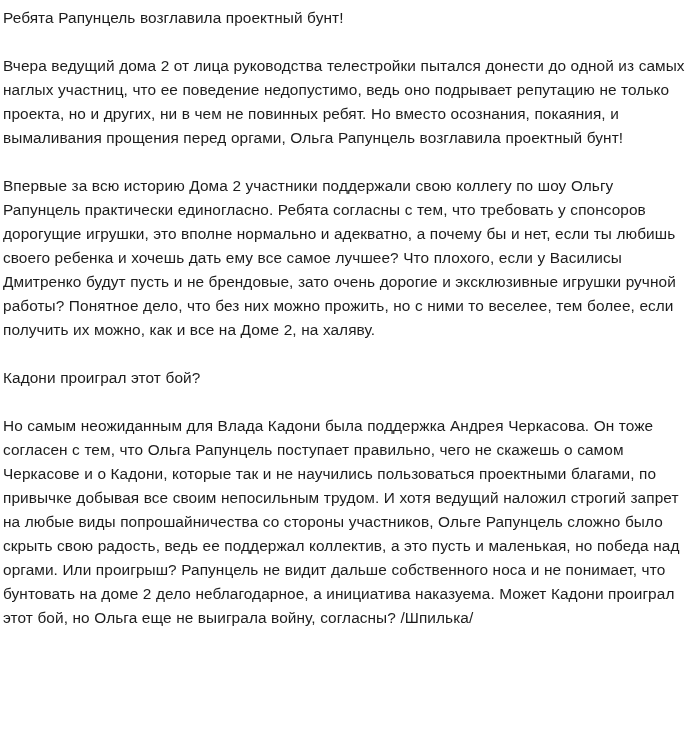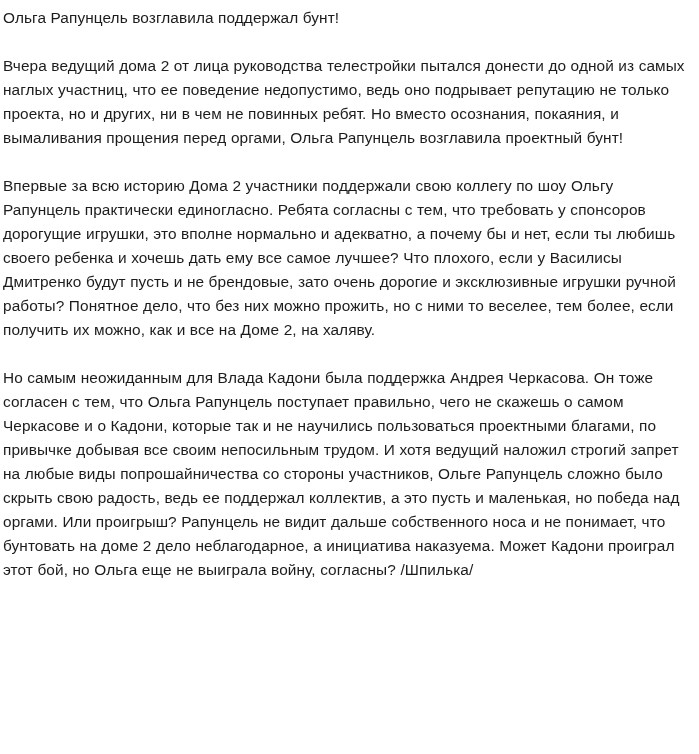"Ольга Рапунцель возглавила поддержал" p.para { text: Ольга Рапунцель возглавила поддержал -> Ребята Рапунцель возглавила проектный }
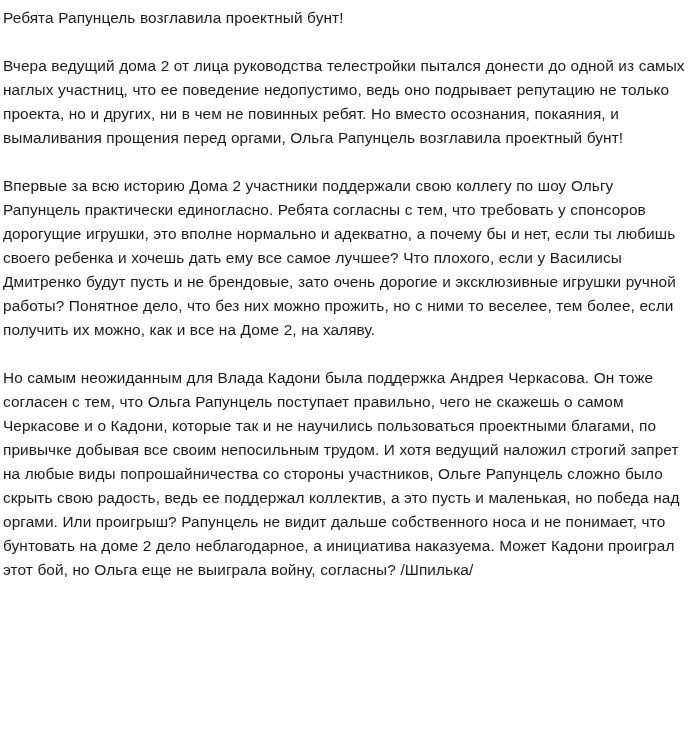"Кадони проиграл этот бой?" p.para { html: none -> <p>Кадони проиграл этот бой?</p> }
